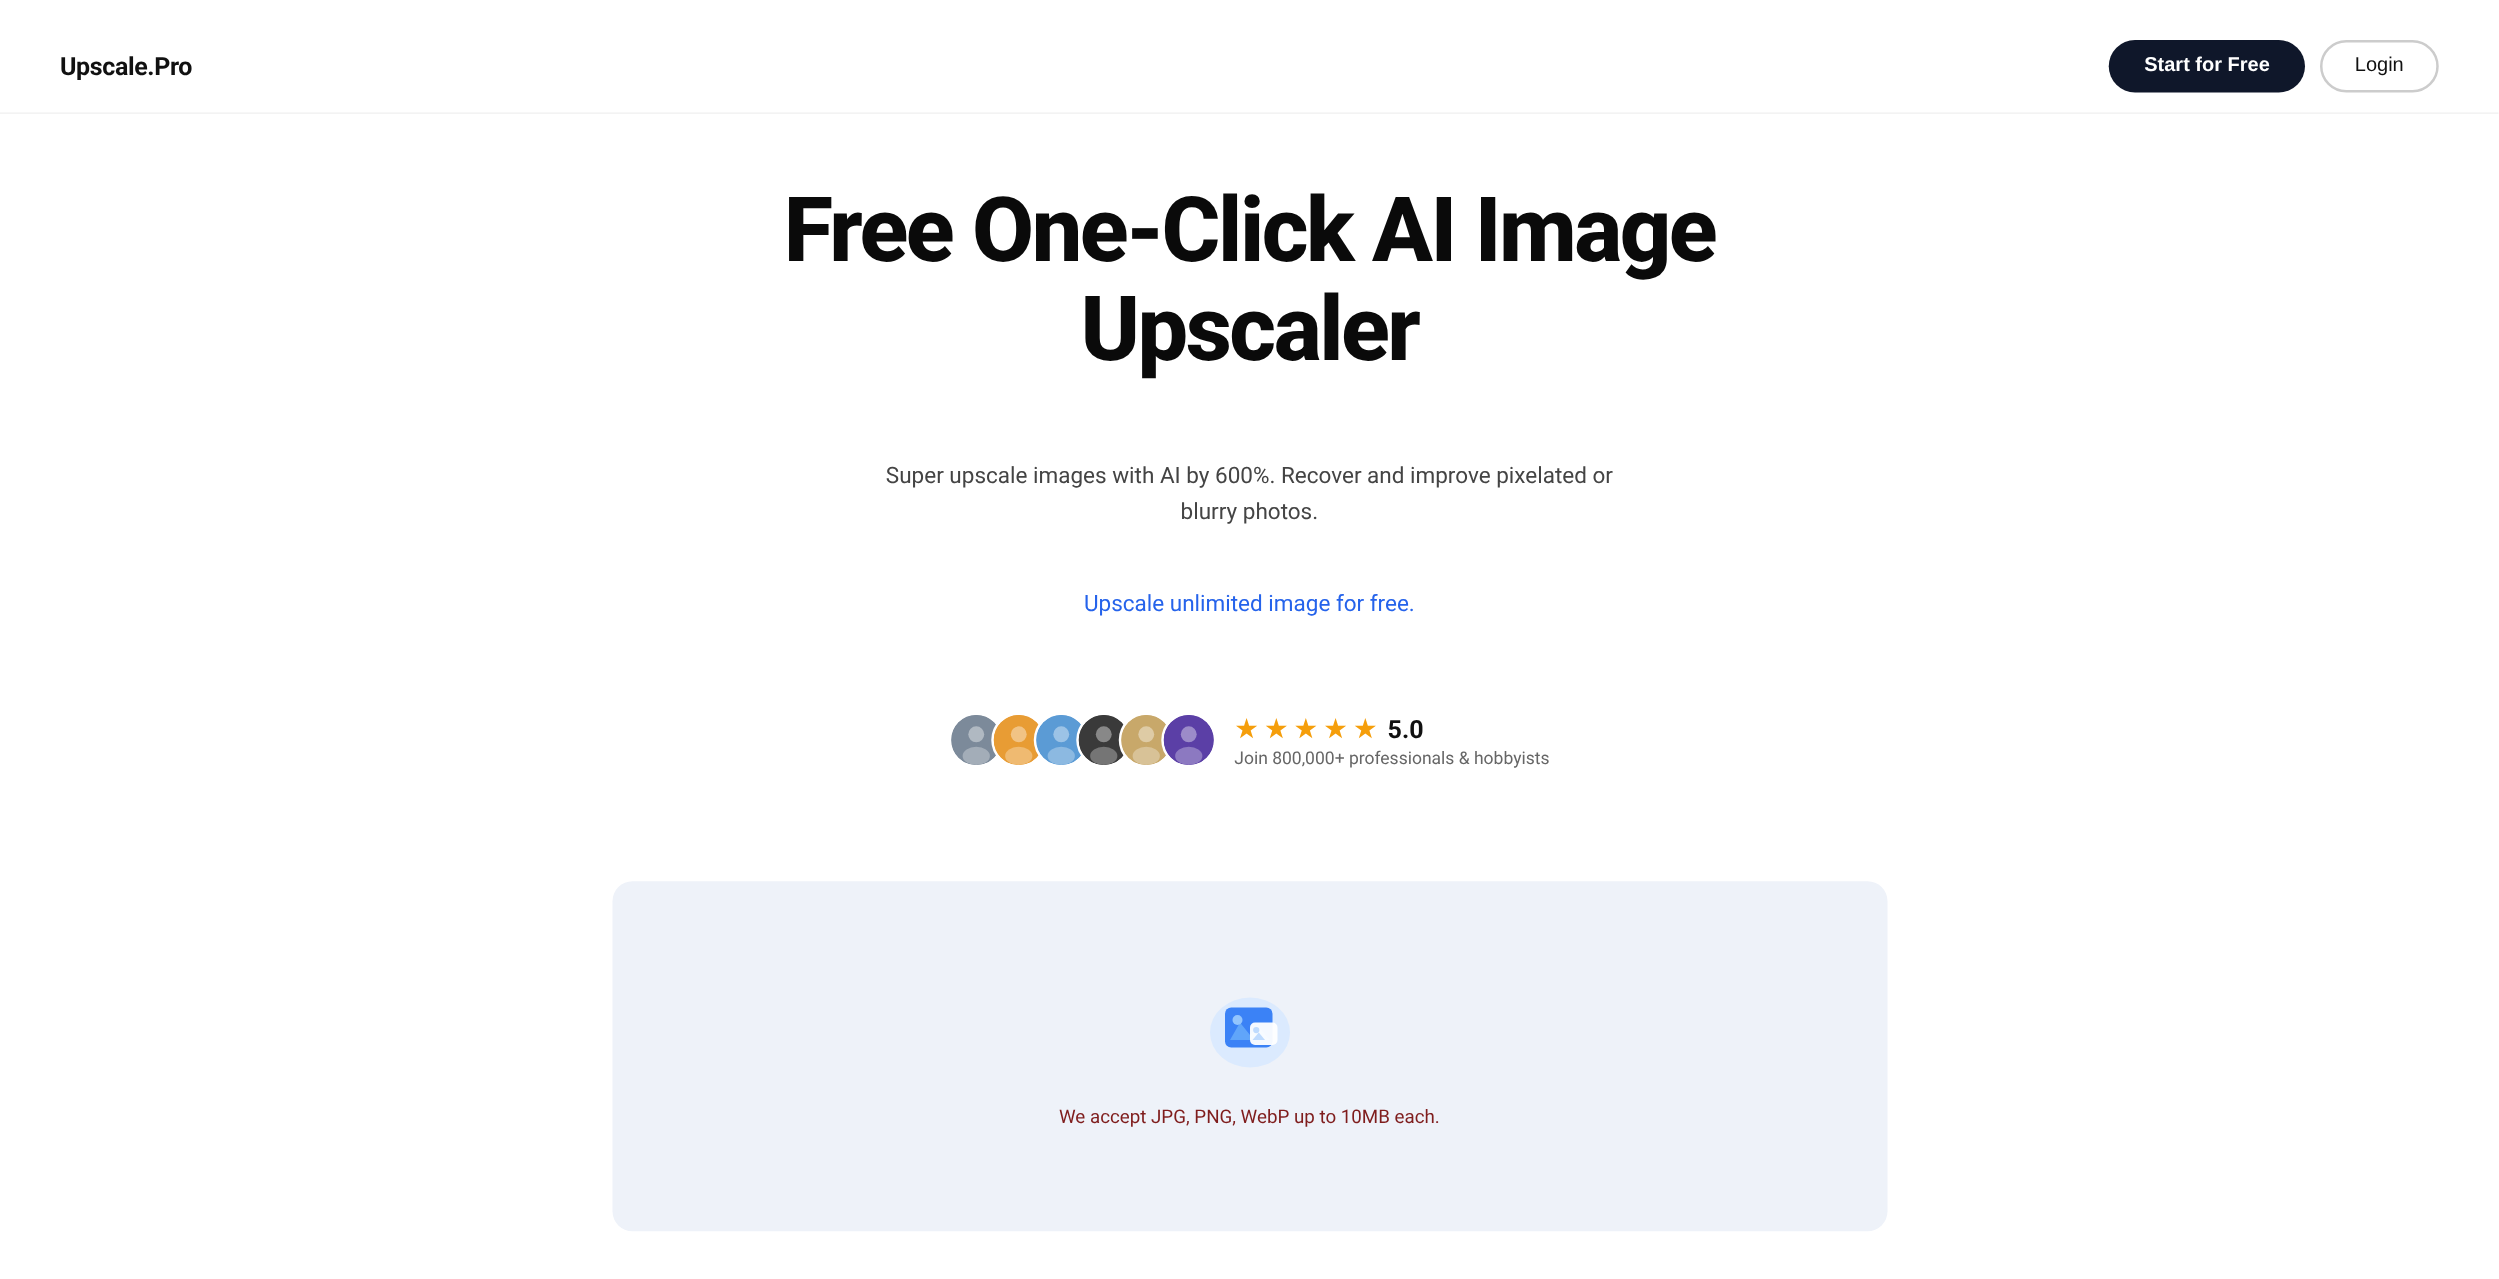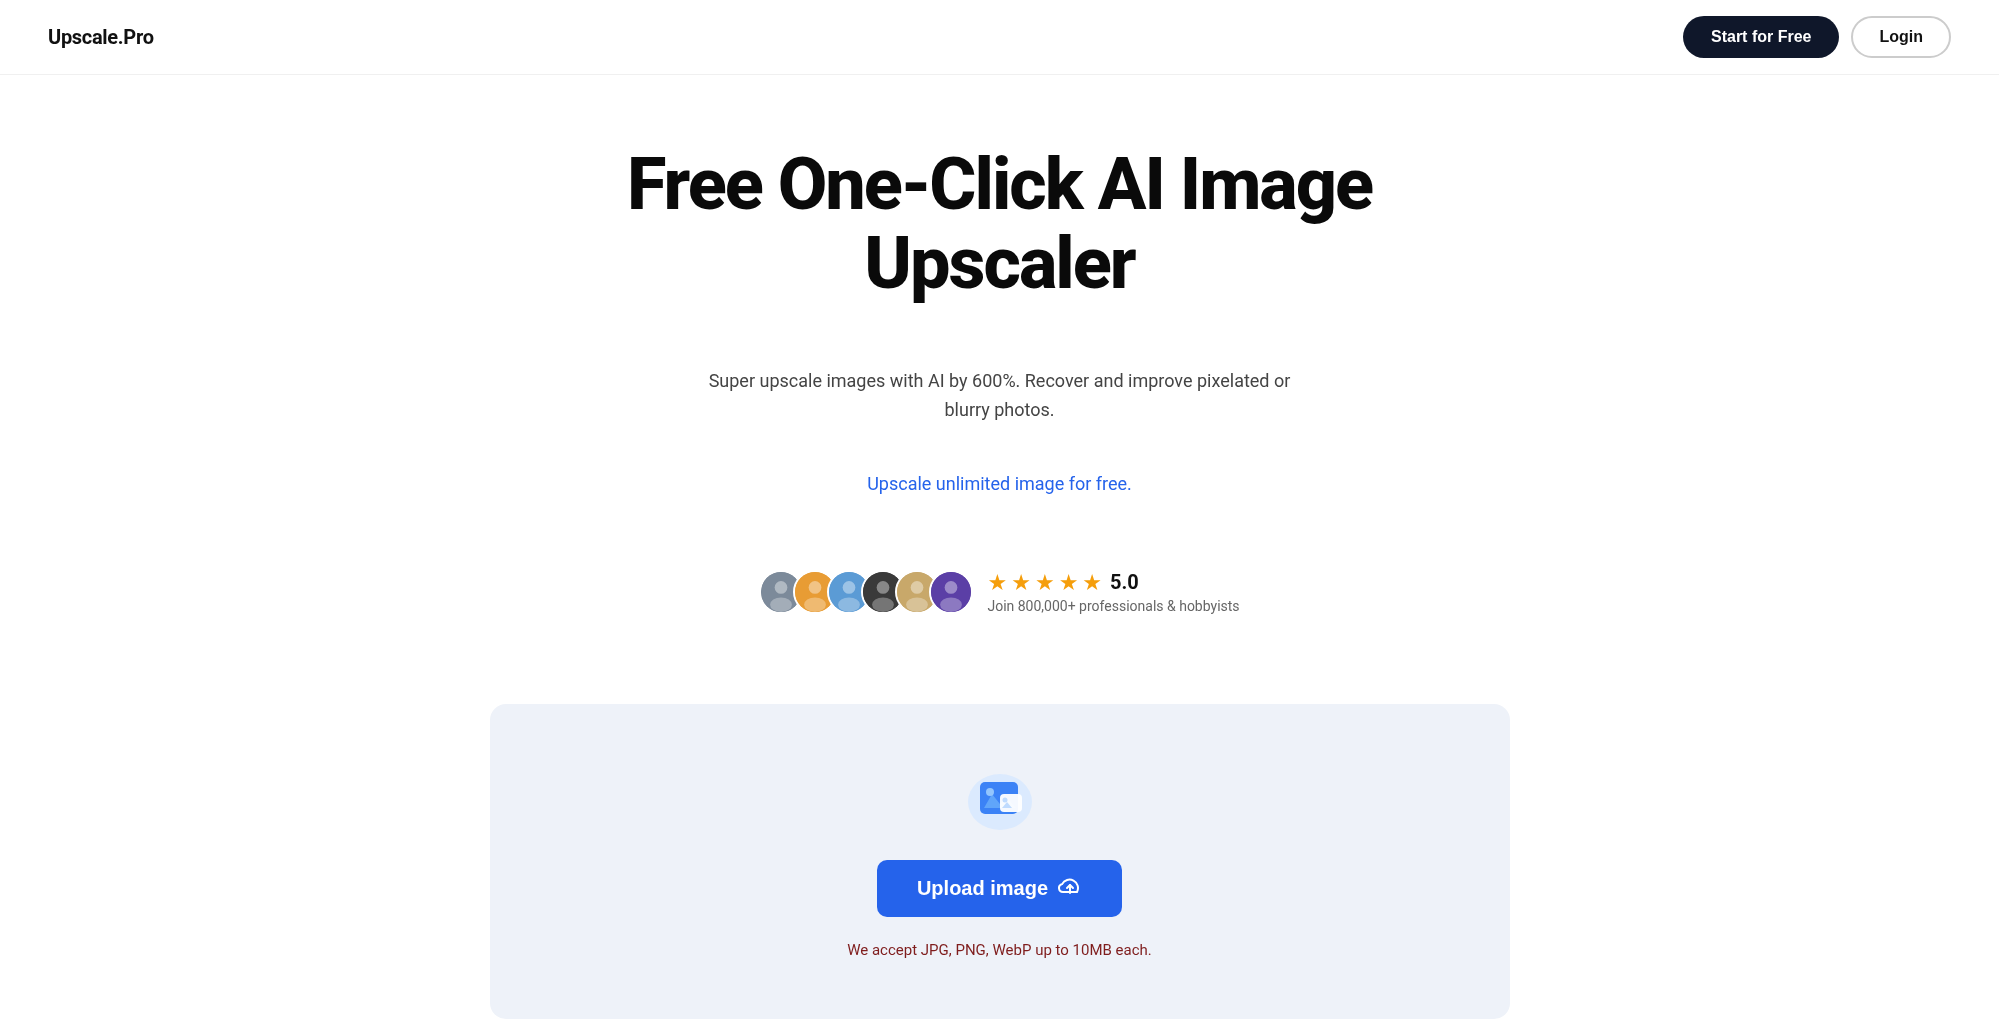"Upscale.Pro" .navbar { top: 0 -> 16px }
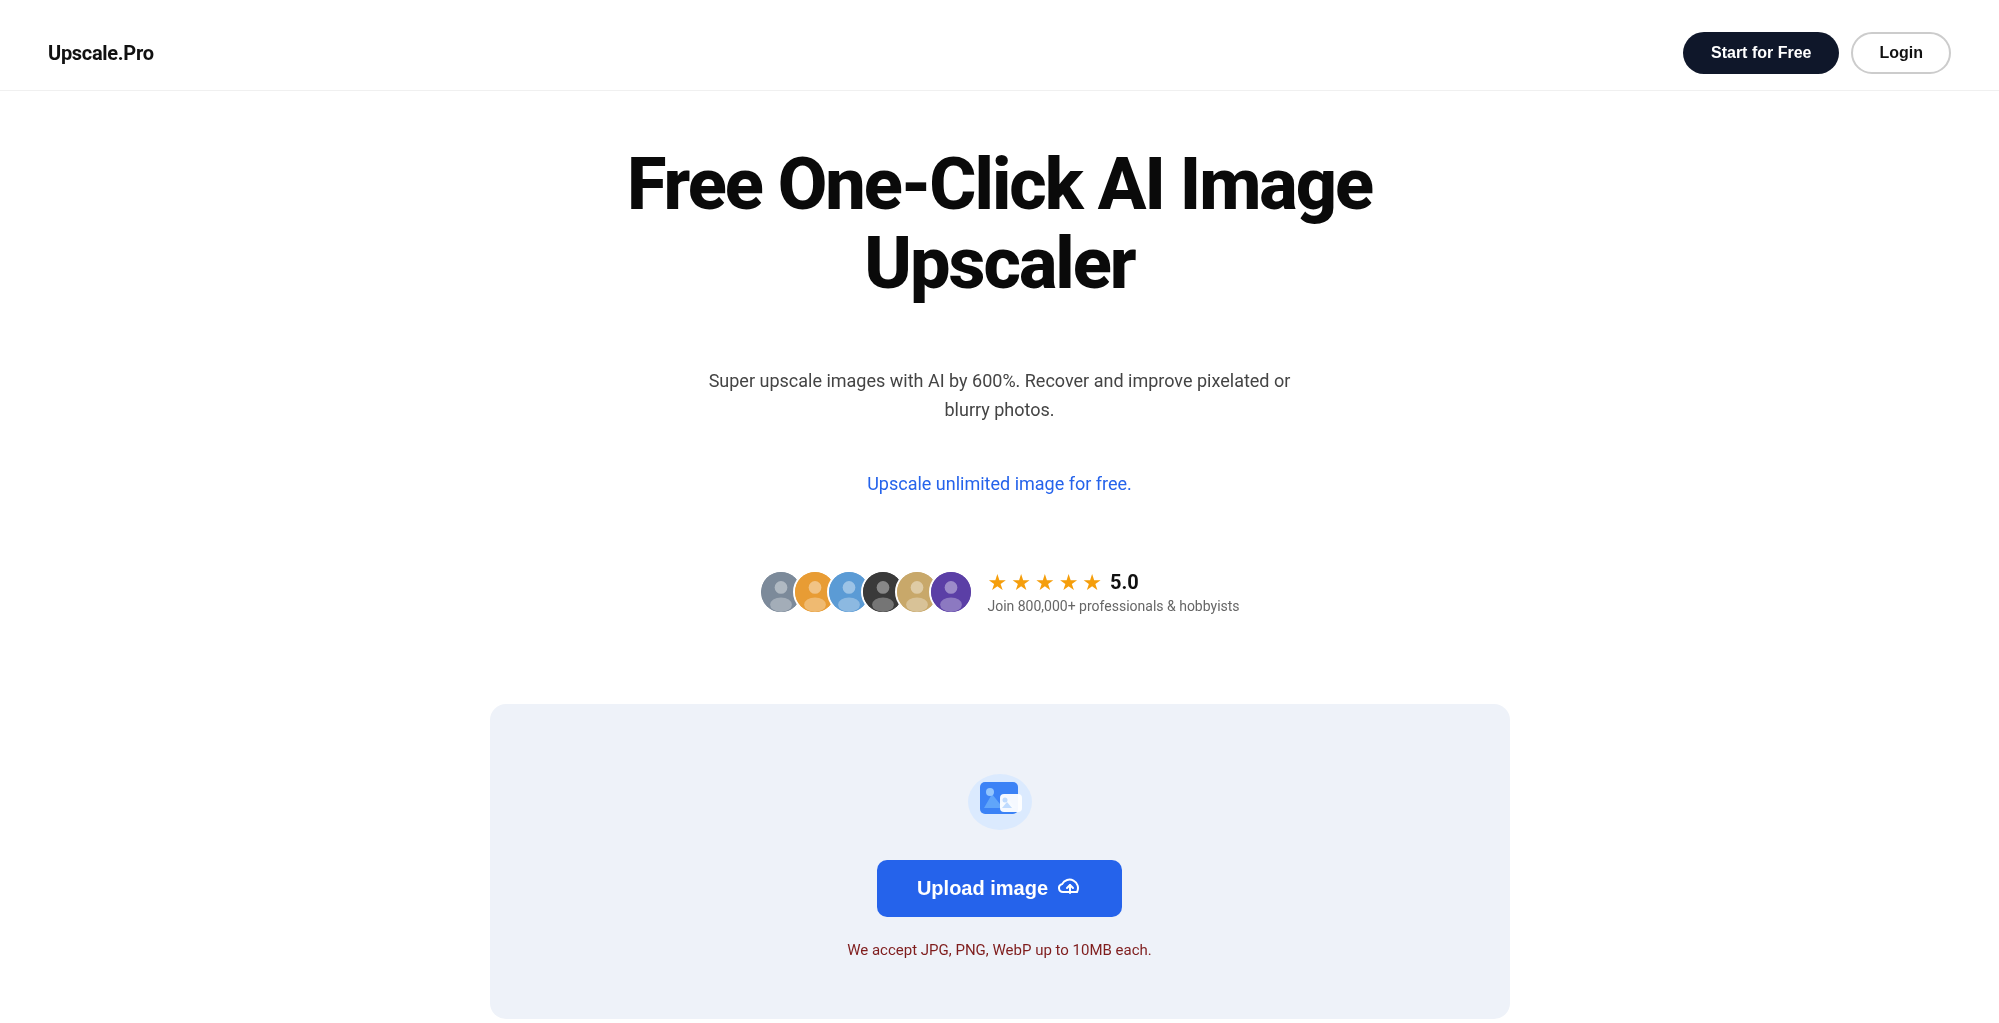"Login" .btn-login { font-weight: 700 -> 400 }
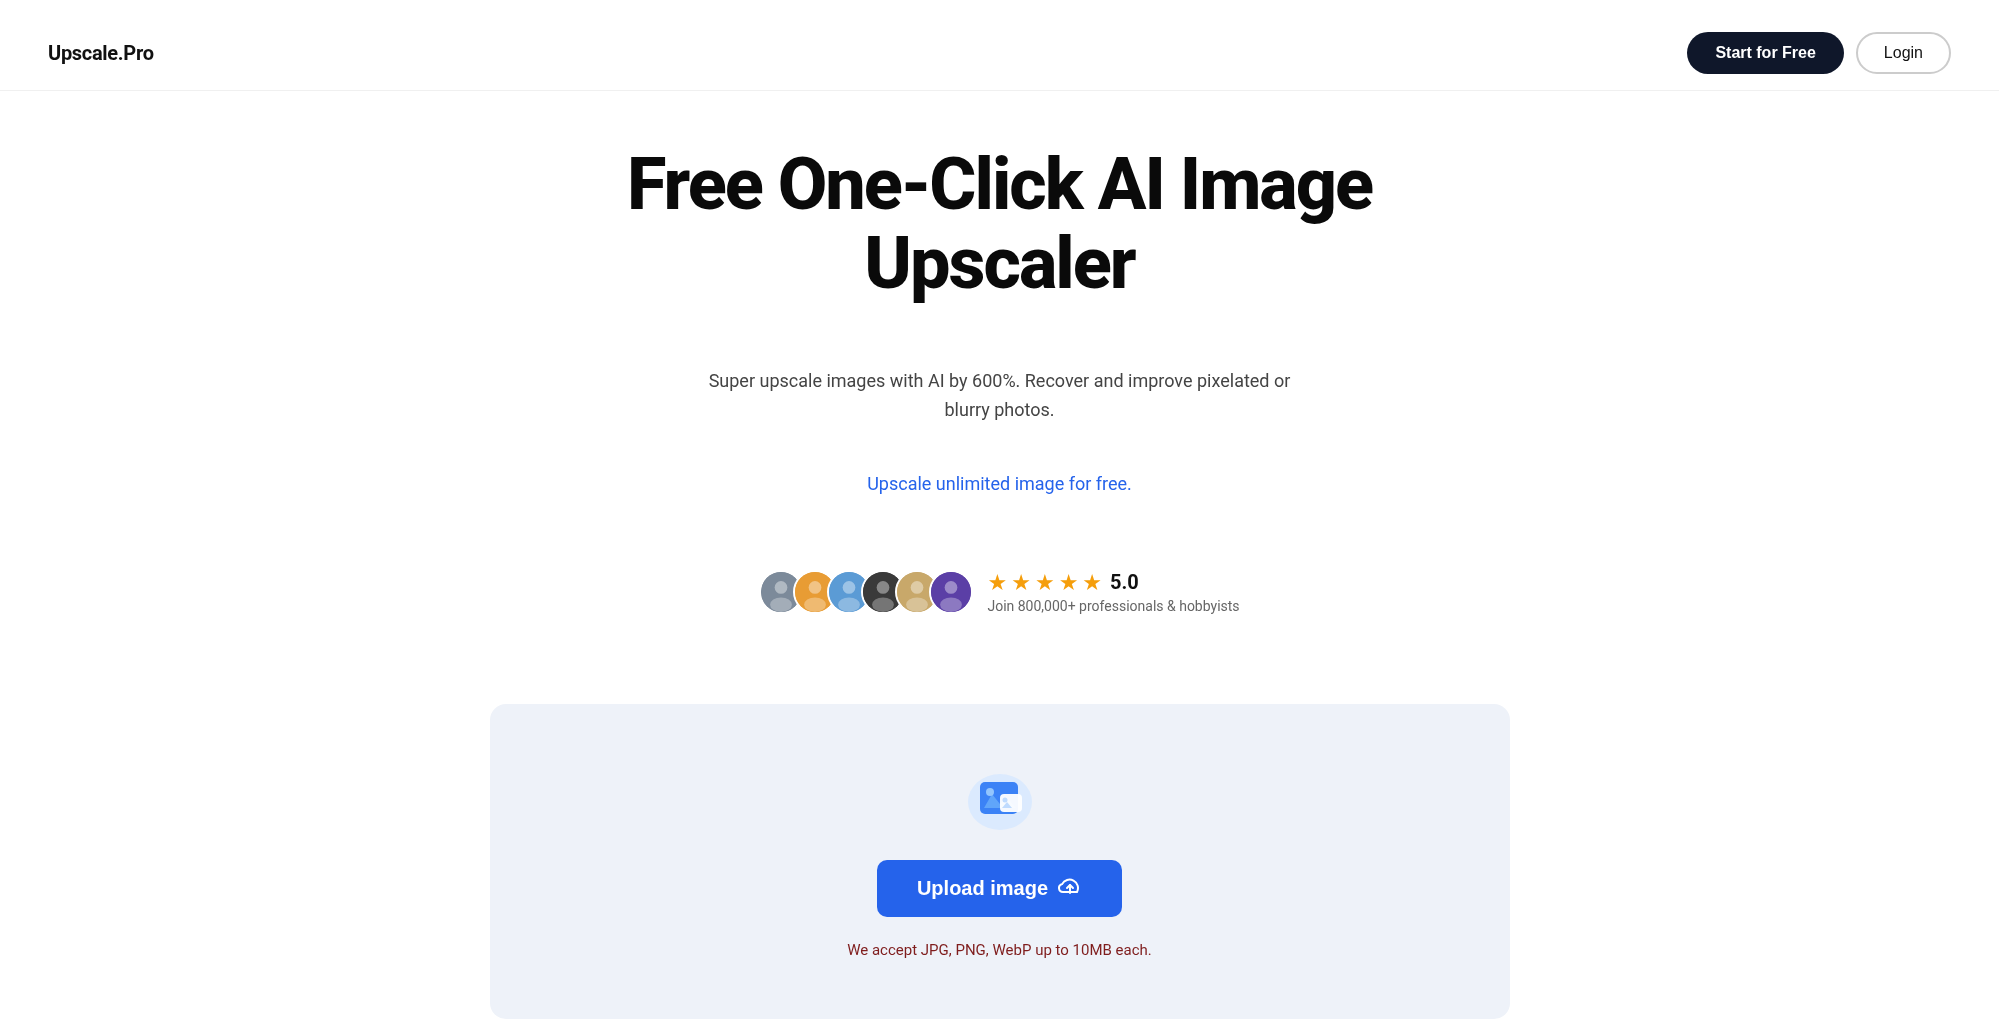"Upload image" button.upload-btn { html: <button> <span>Upload image</span> <span> <svg> <path></path> <polyline></polyline> <line></line> </svg> </span> </button> -> none }
